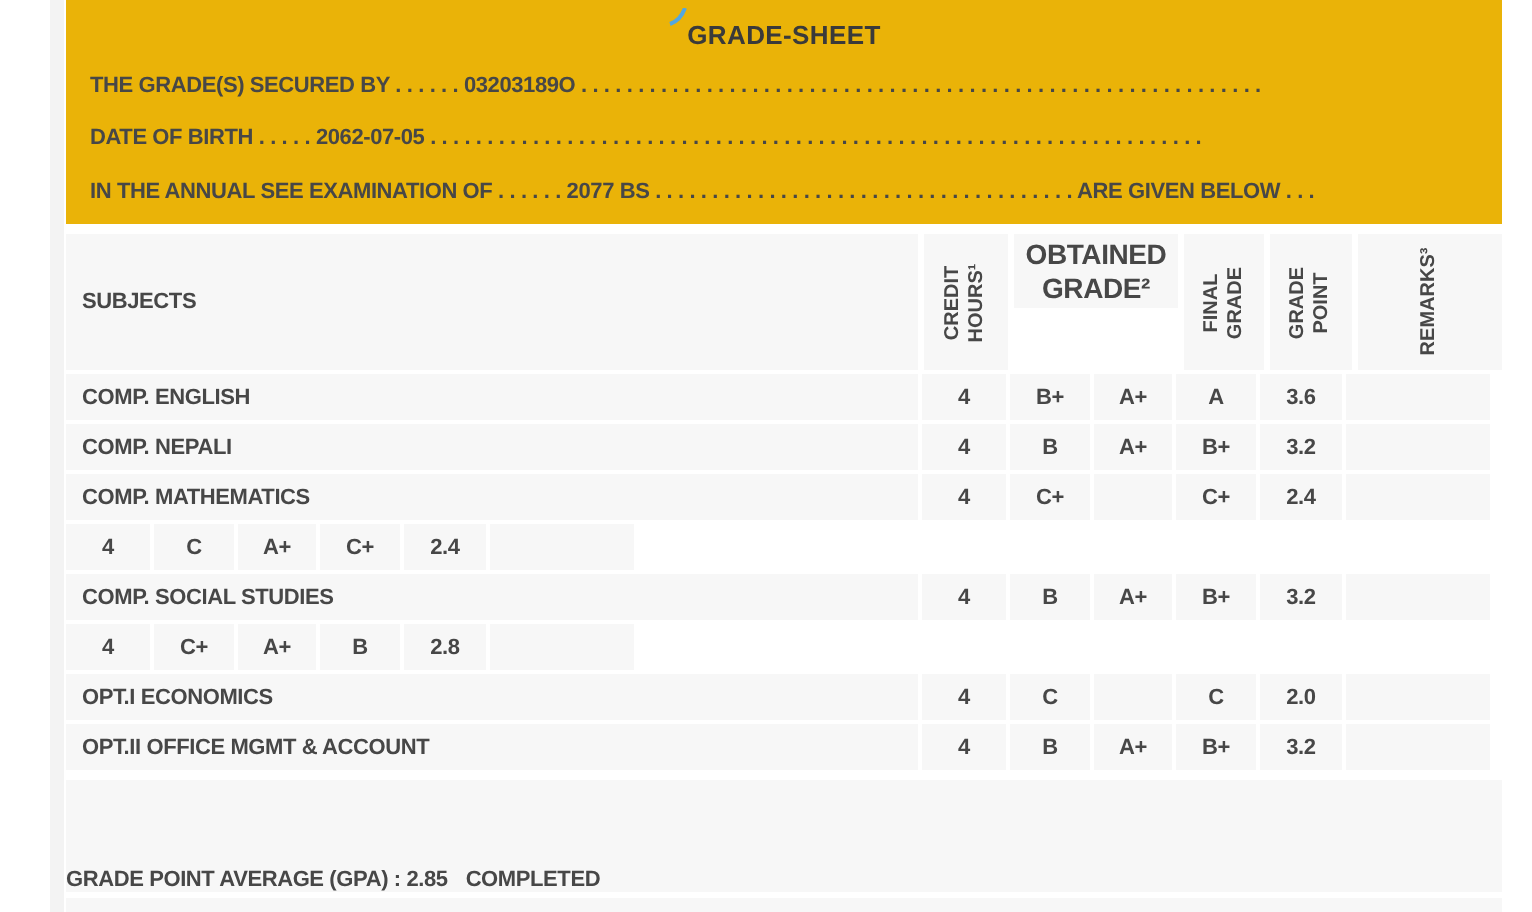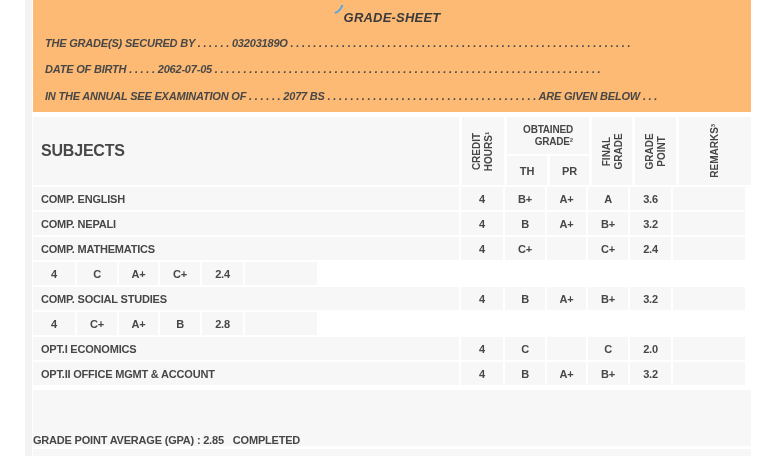"GRADE-SHEET" .doc-head { background: #fdba74 -> #eab308; font-style: italic -> none }
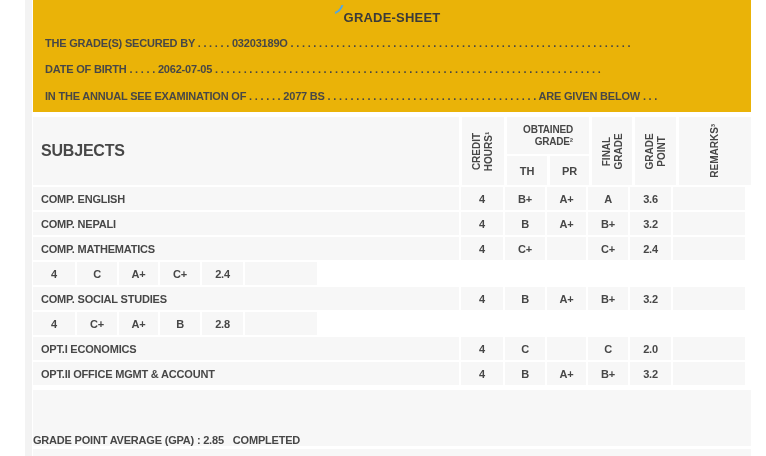"OBTAINED" .obt-top { font-size: 10px -> 14px; text-align: right -> center }
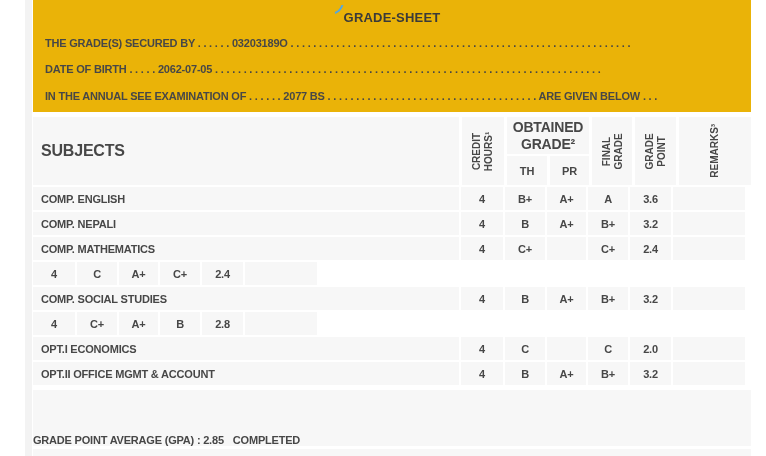"SUBJECTS" .hcell-subjects { font-size: 16px -> 11px }
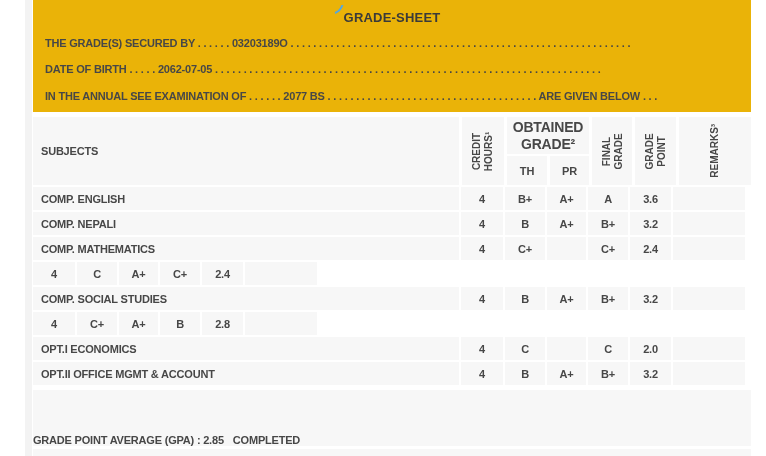"TH" div.obt-sub { html: <div> <div>TH</div> <div>PR</div> </div> -> none }
